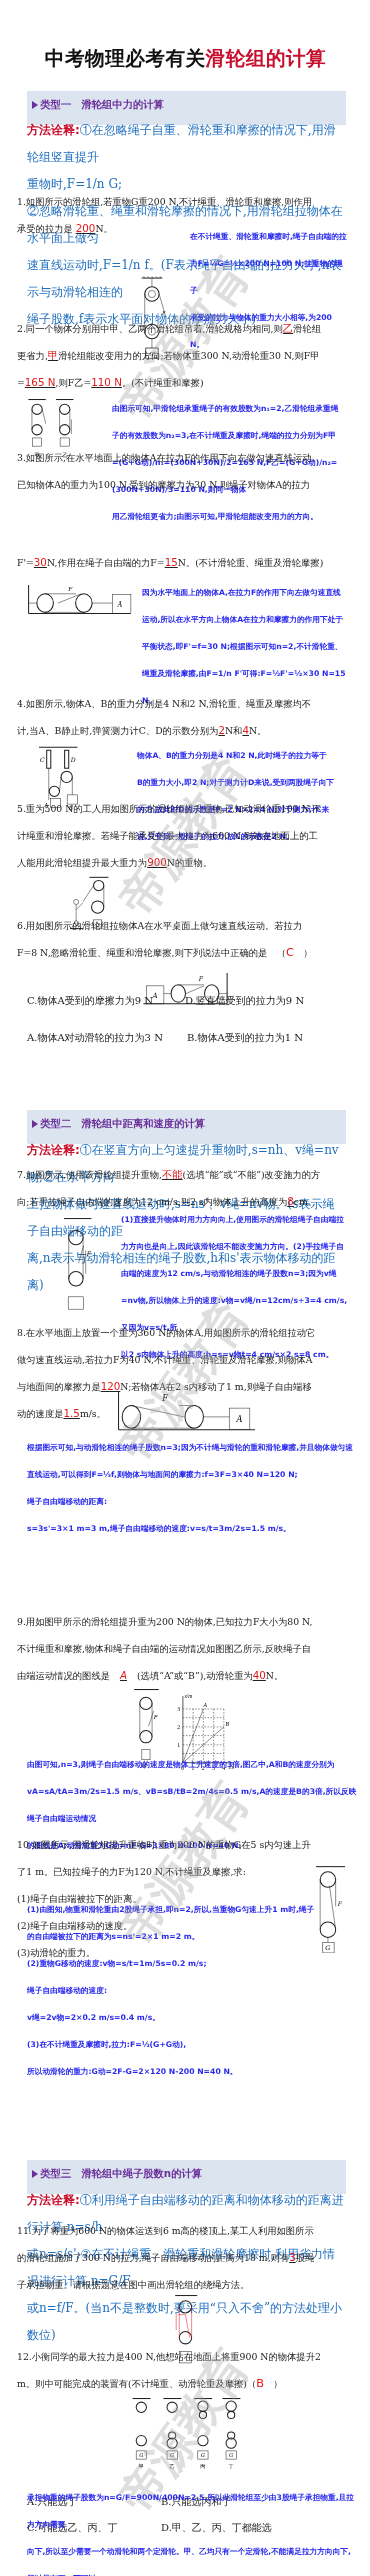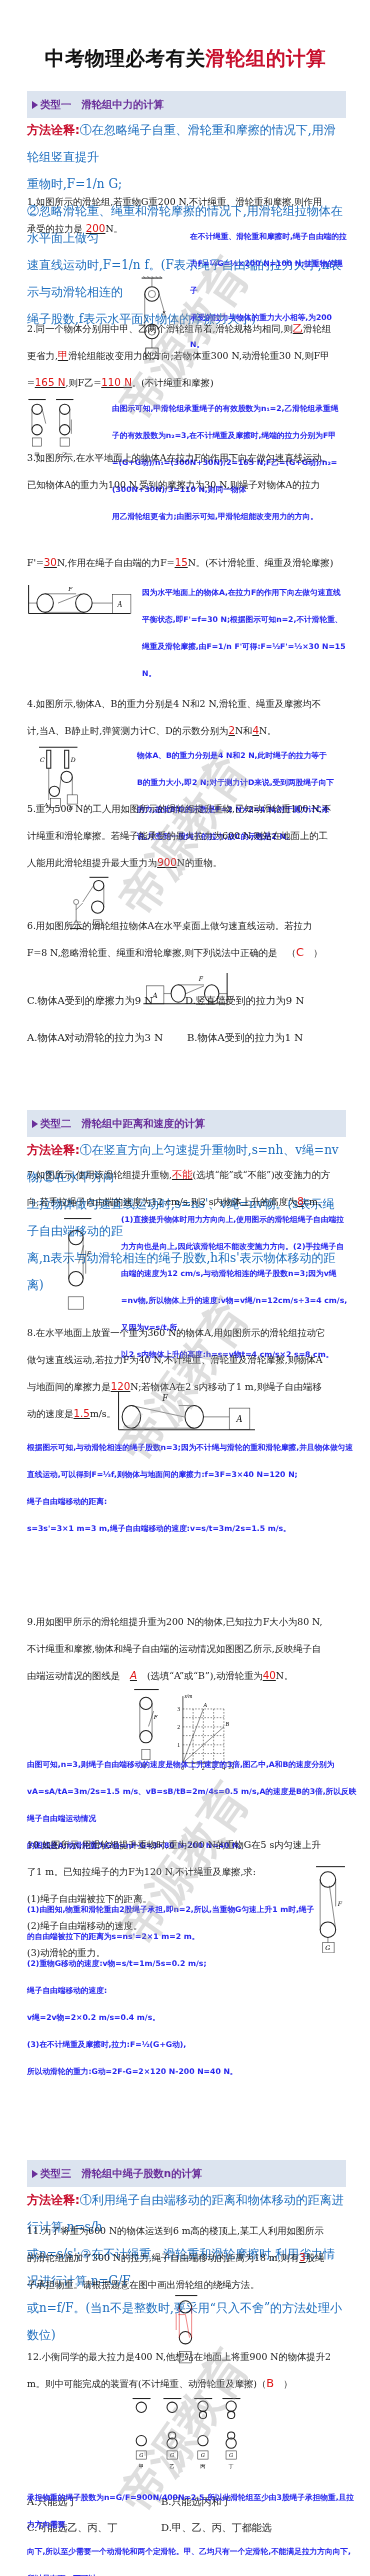"类型一 滑轮组中力的计算" .sec { height: 27px -> 34px }
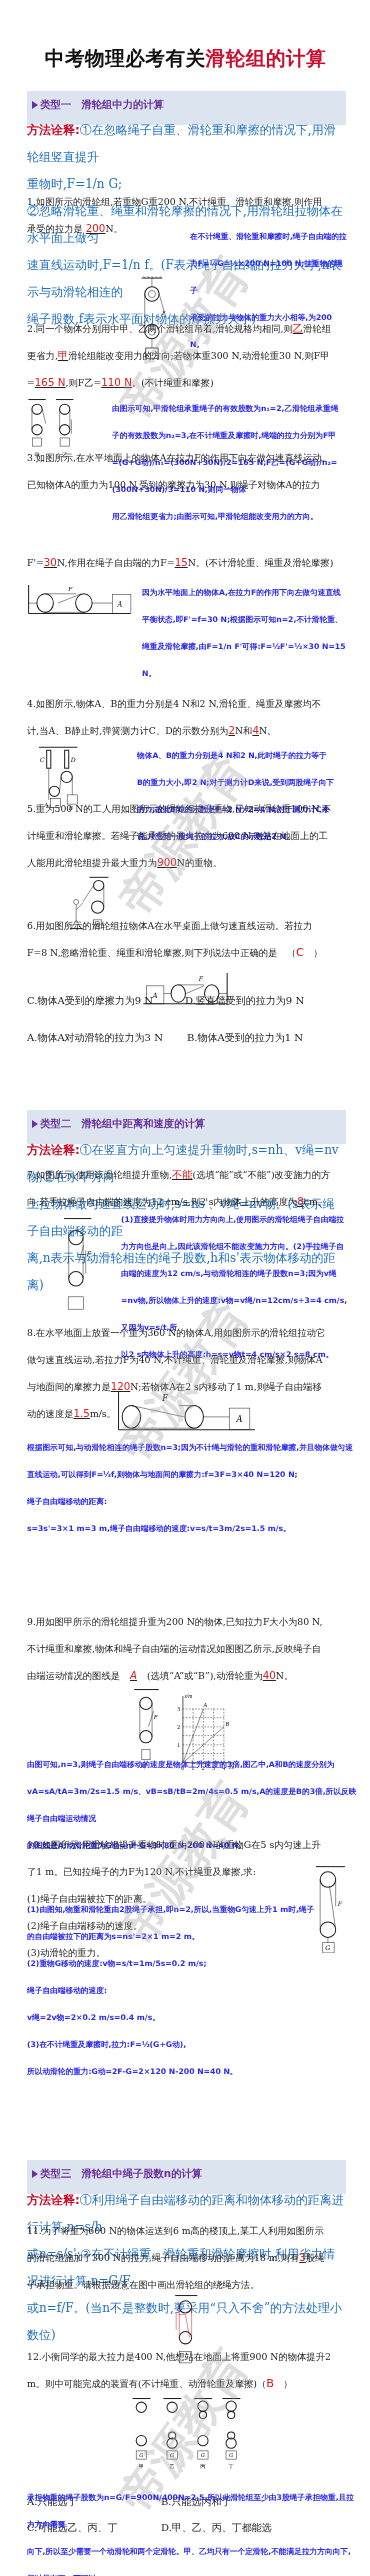"1.如图所示的滑轮组,若重物G重200 N,不计绳重、滑轮重和摩擦,则作用" .q { left: 27px -> 17px }
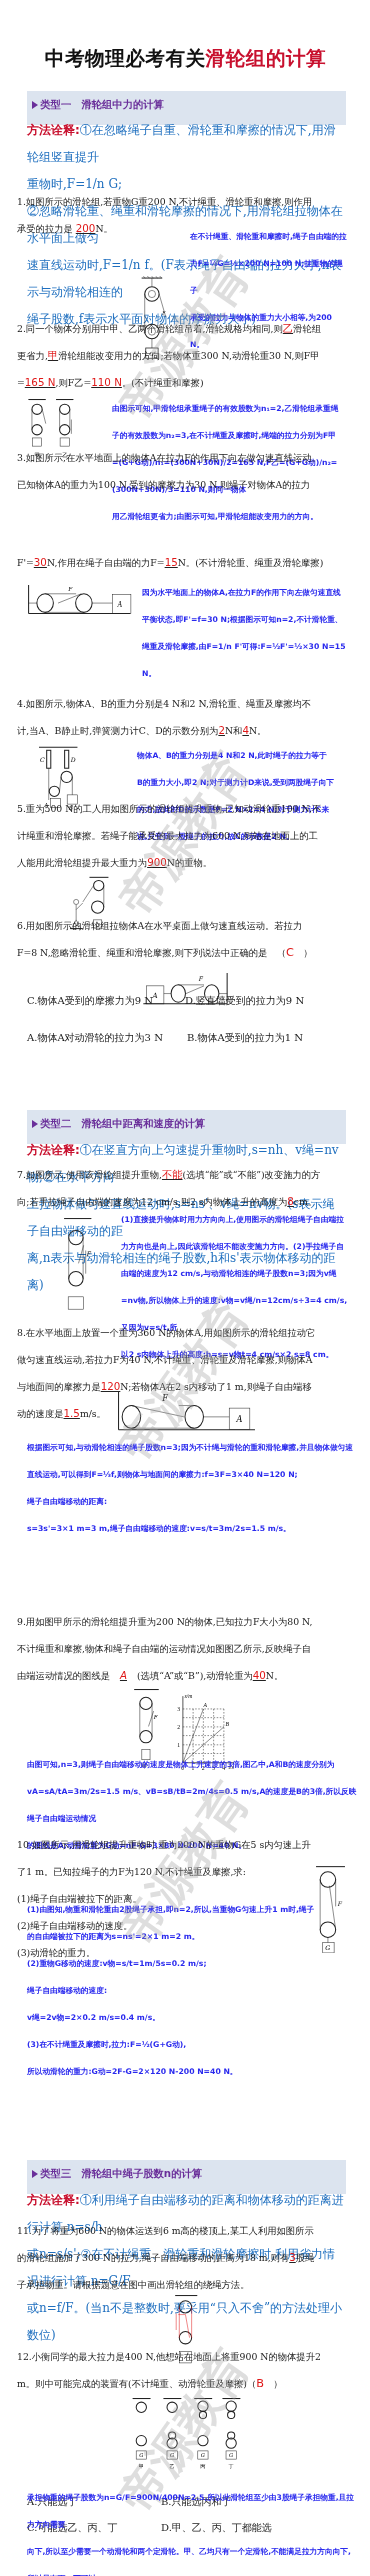"运动,所以在水平方向上物体A在拉力和摩擦力的作用下处于" div { html: none -> <div>运动,所以在水平方向上物体A在拉力和摩擦力的作用下处于</div> }
